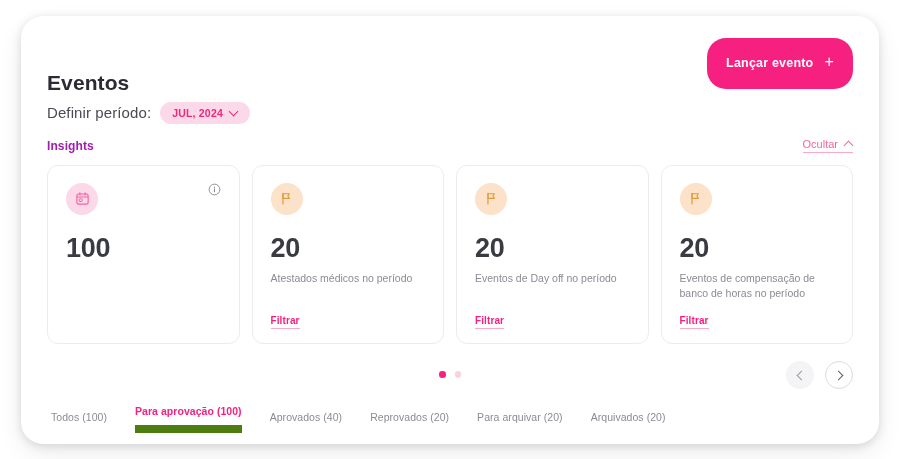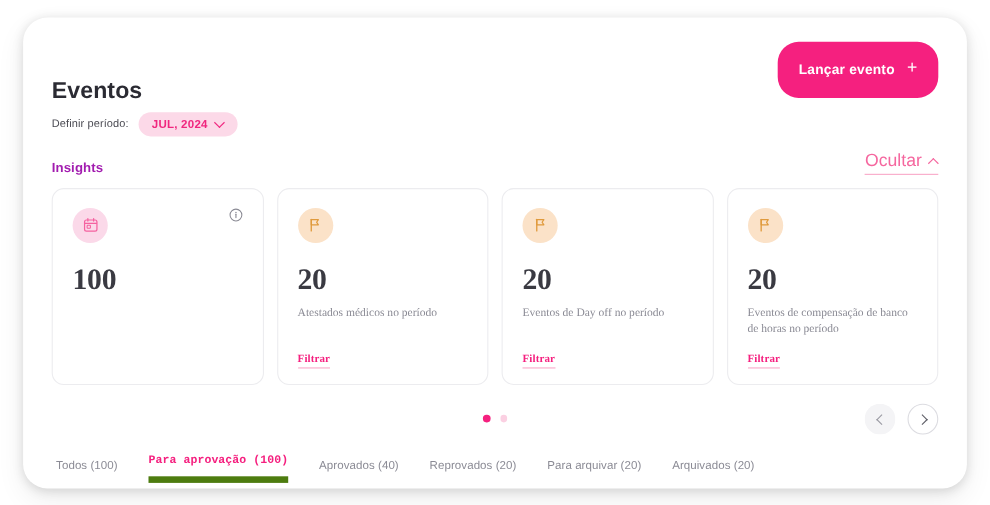"Definir período:" .period-label { font-size: 10px -> 15px }
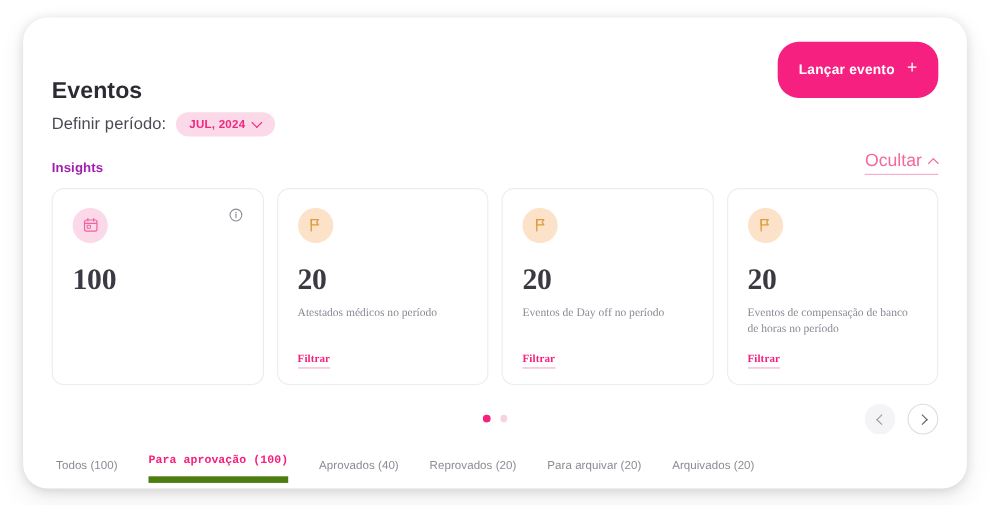"Ocultar" .ocultar-link { font-size: 16px -> 11px }
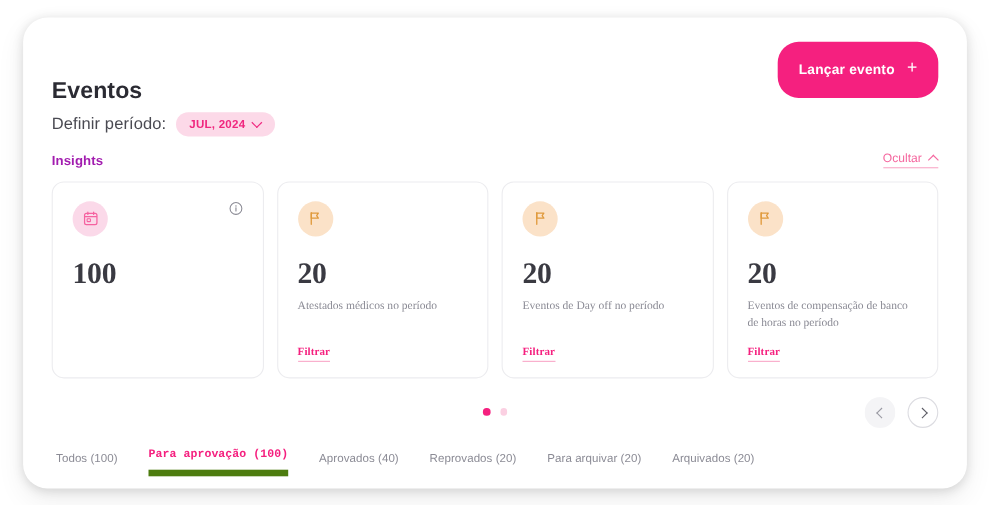"100" .stat-card { font-family: Liberation Serif, serif -> none }
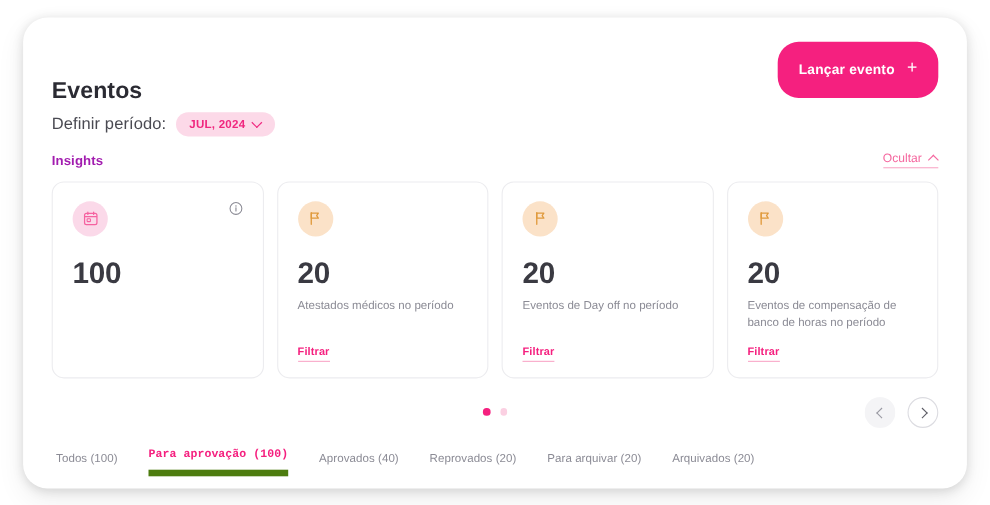"Para aprovação (100)" .tab.active { border-bottom: 6px solid #4d7c0f -> 8px solid #4d7c0f; font-family: Liberation Mono, monospace -> none }
